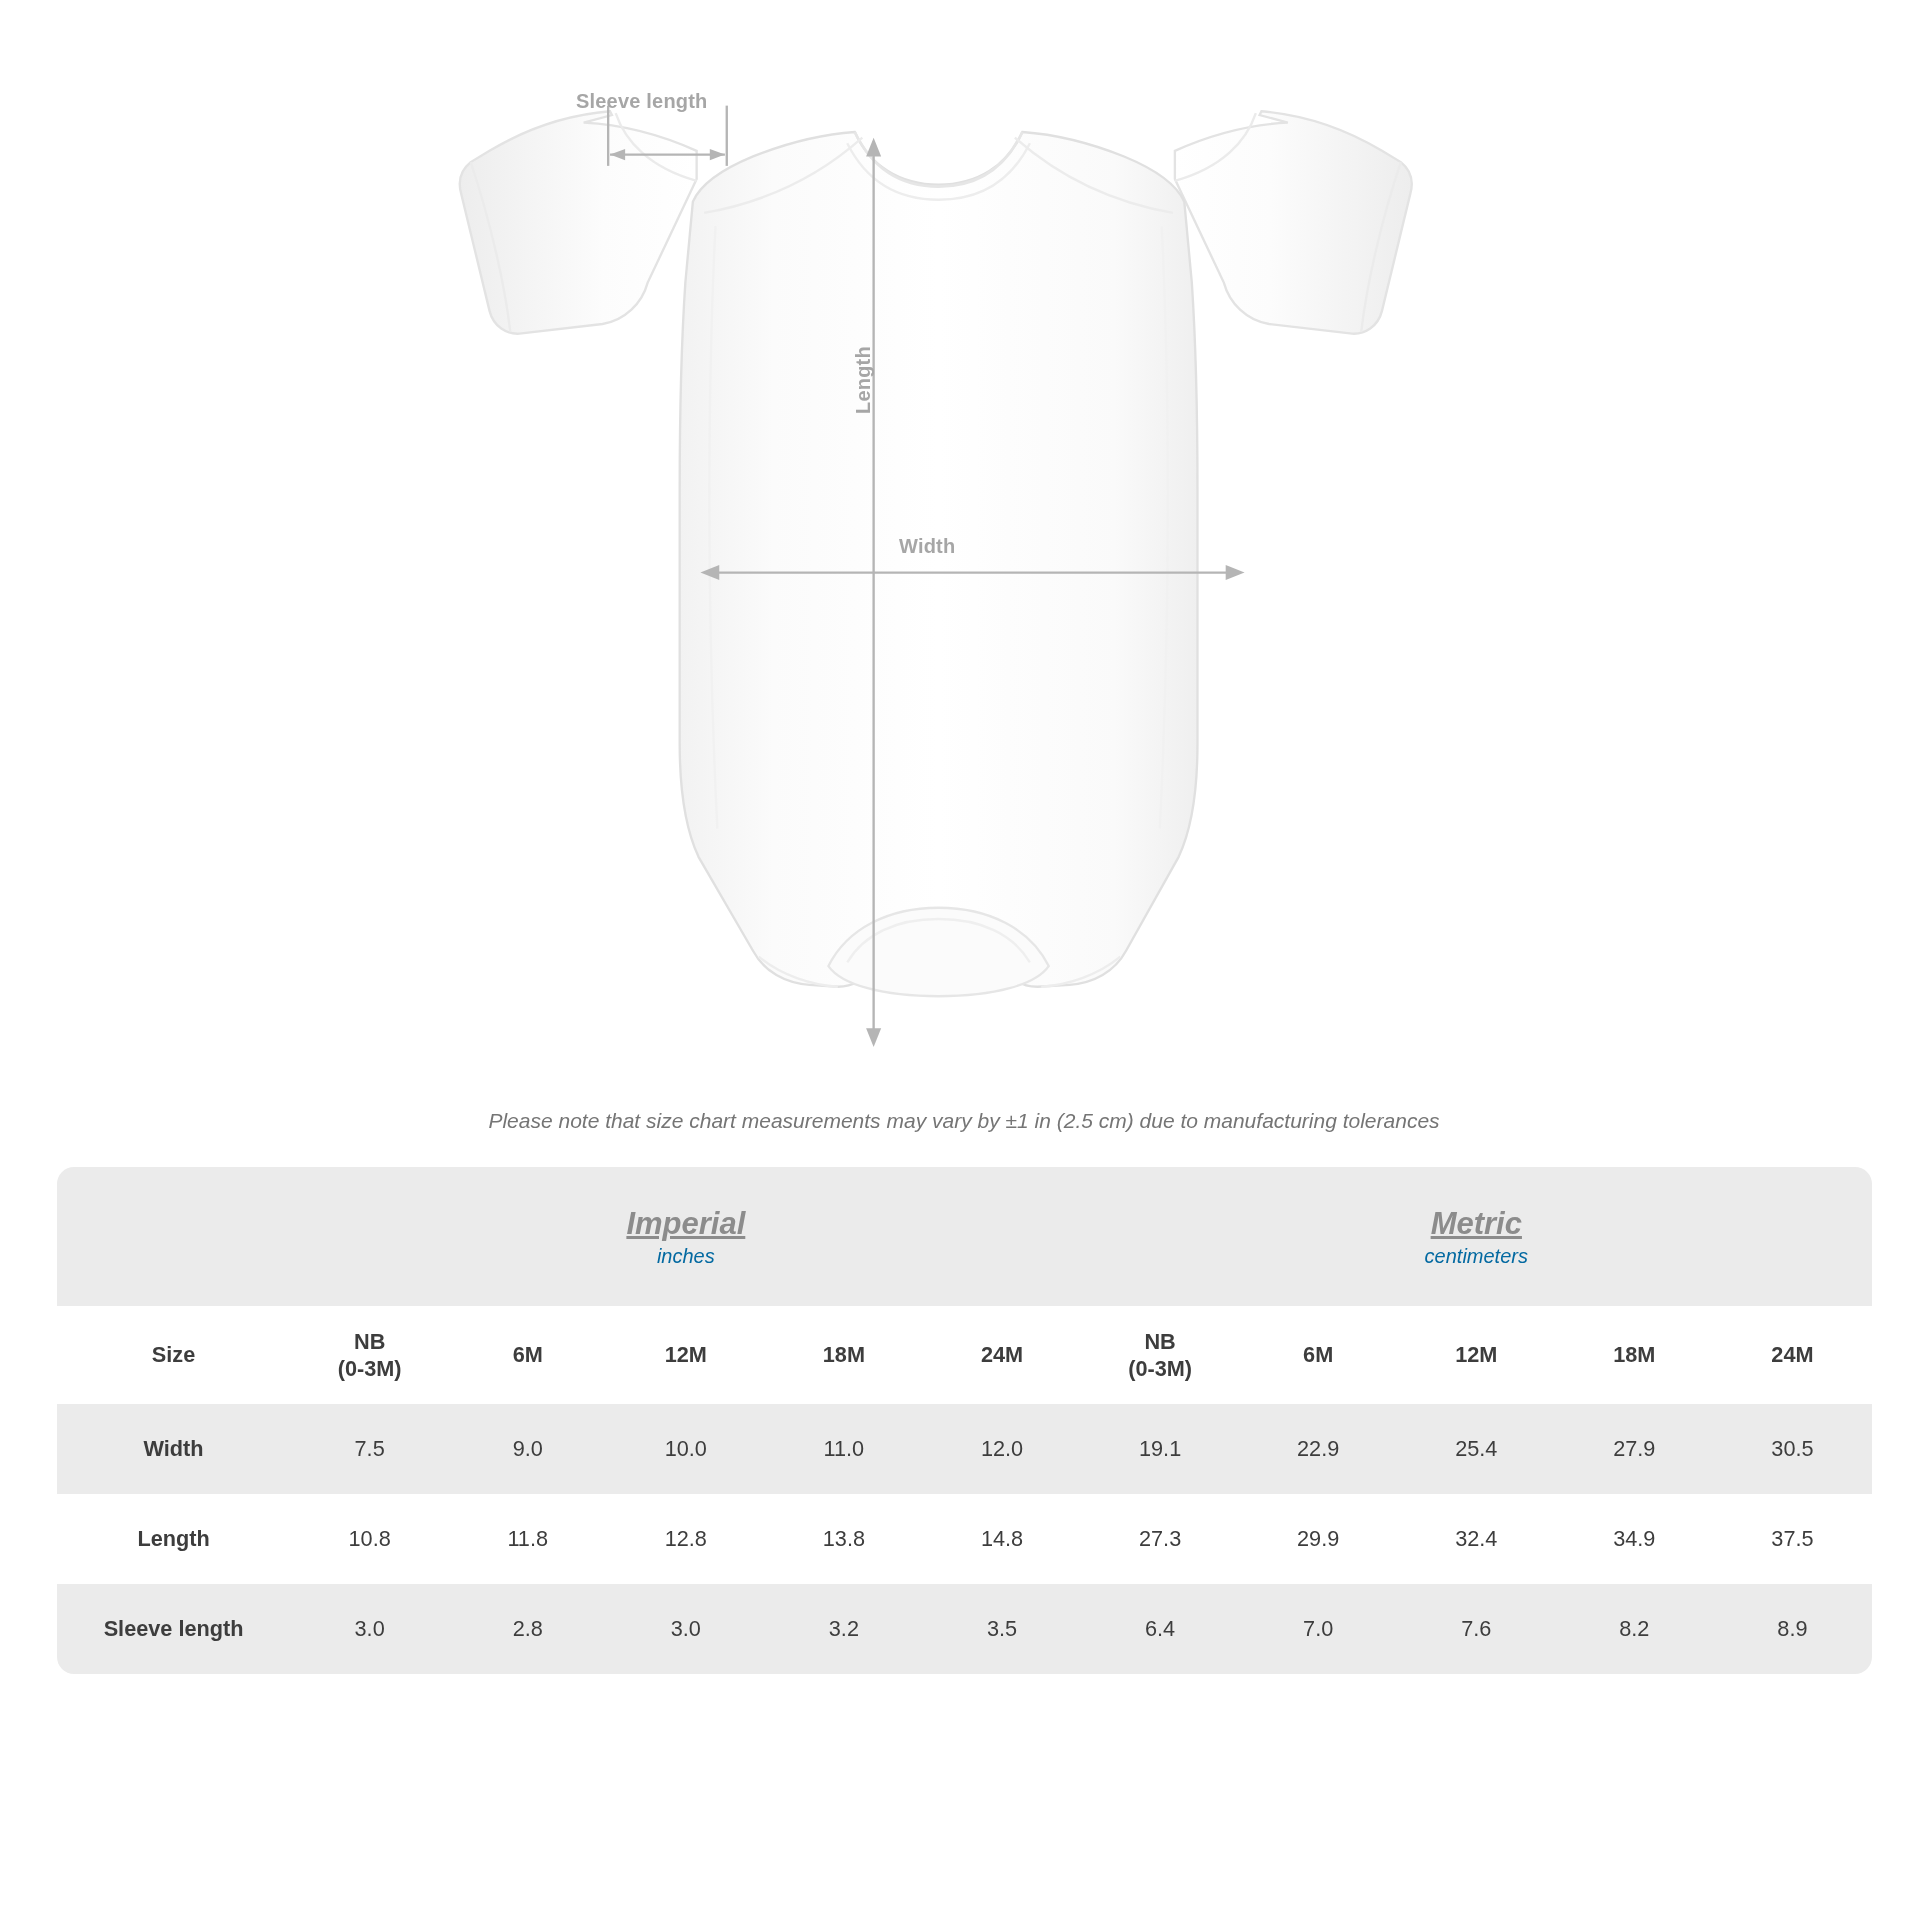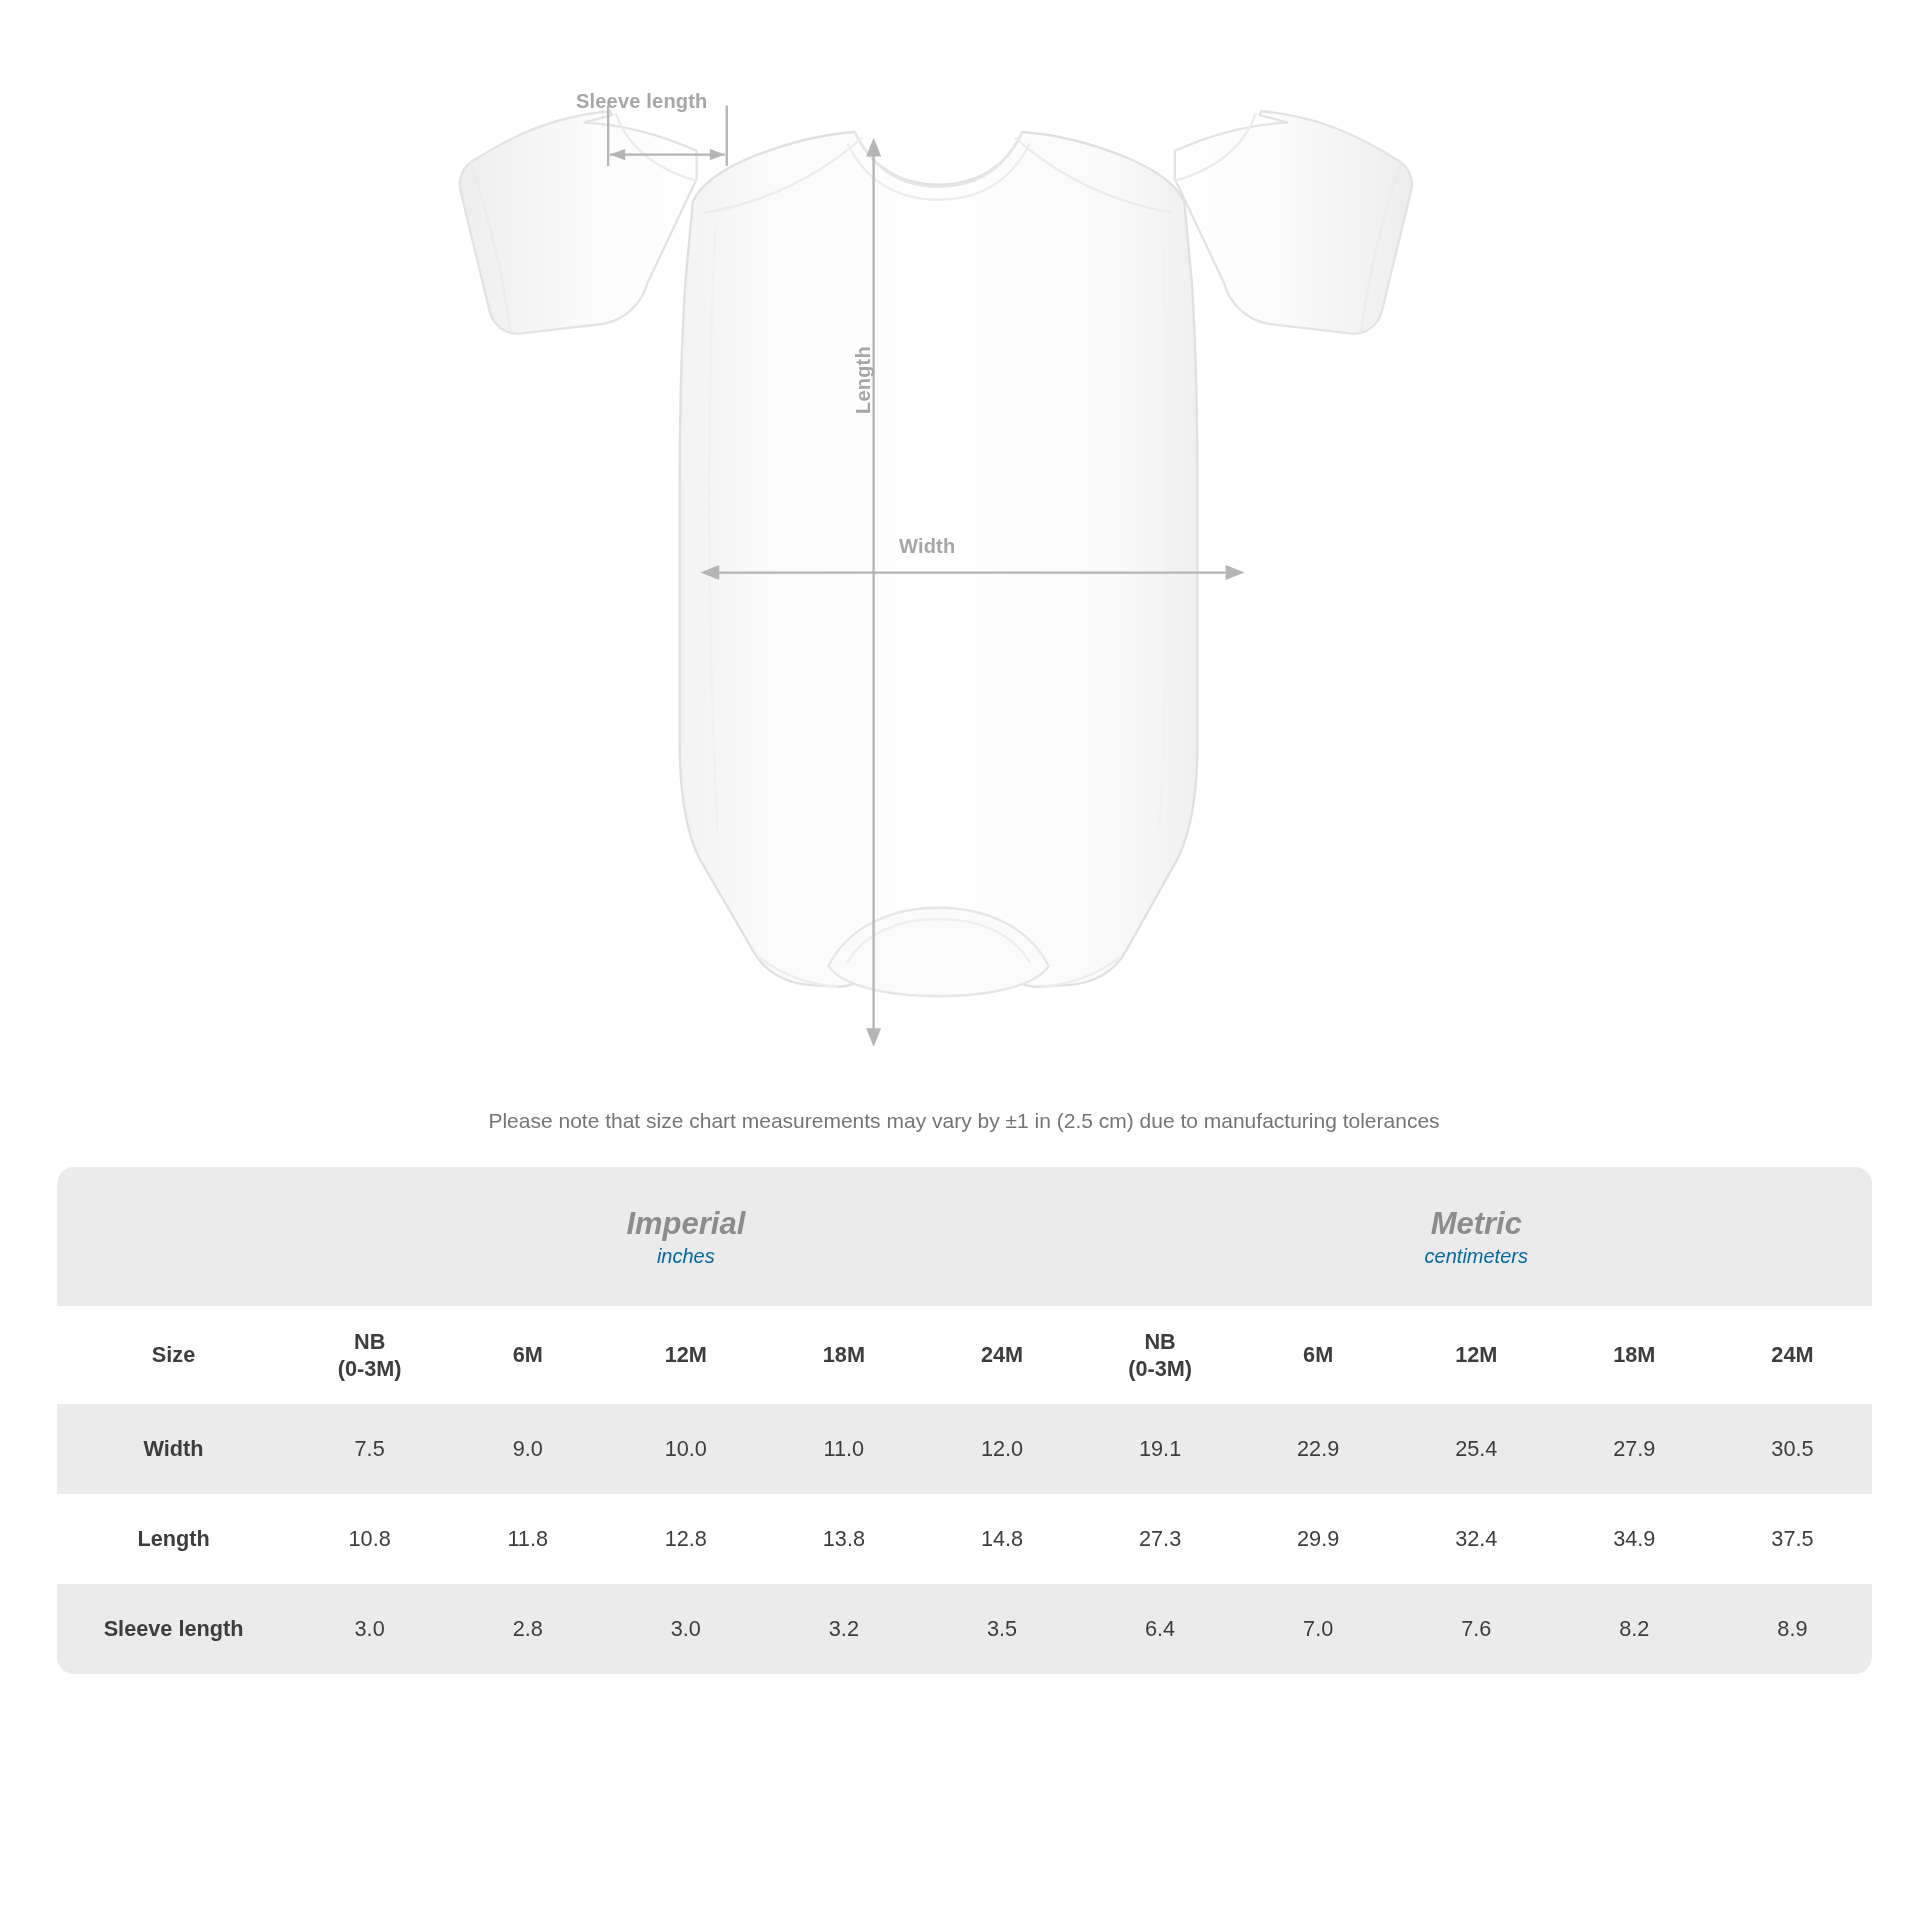"Please note that size chart" .chart-note { font-style: none -> italic }
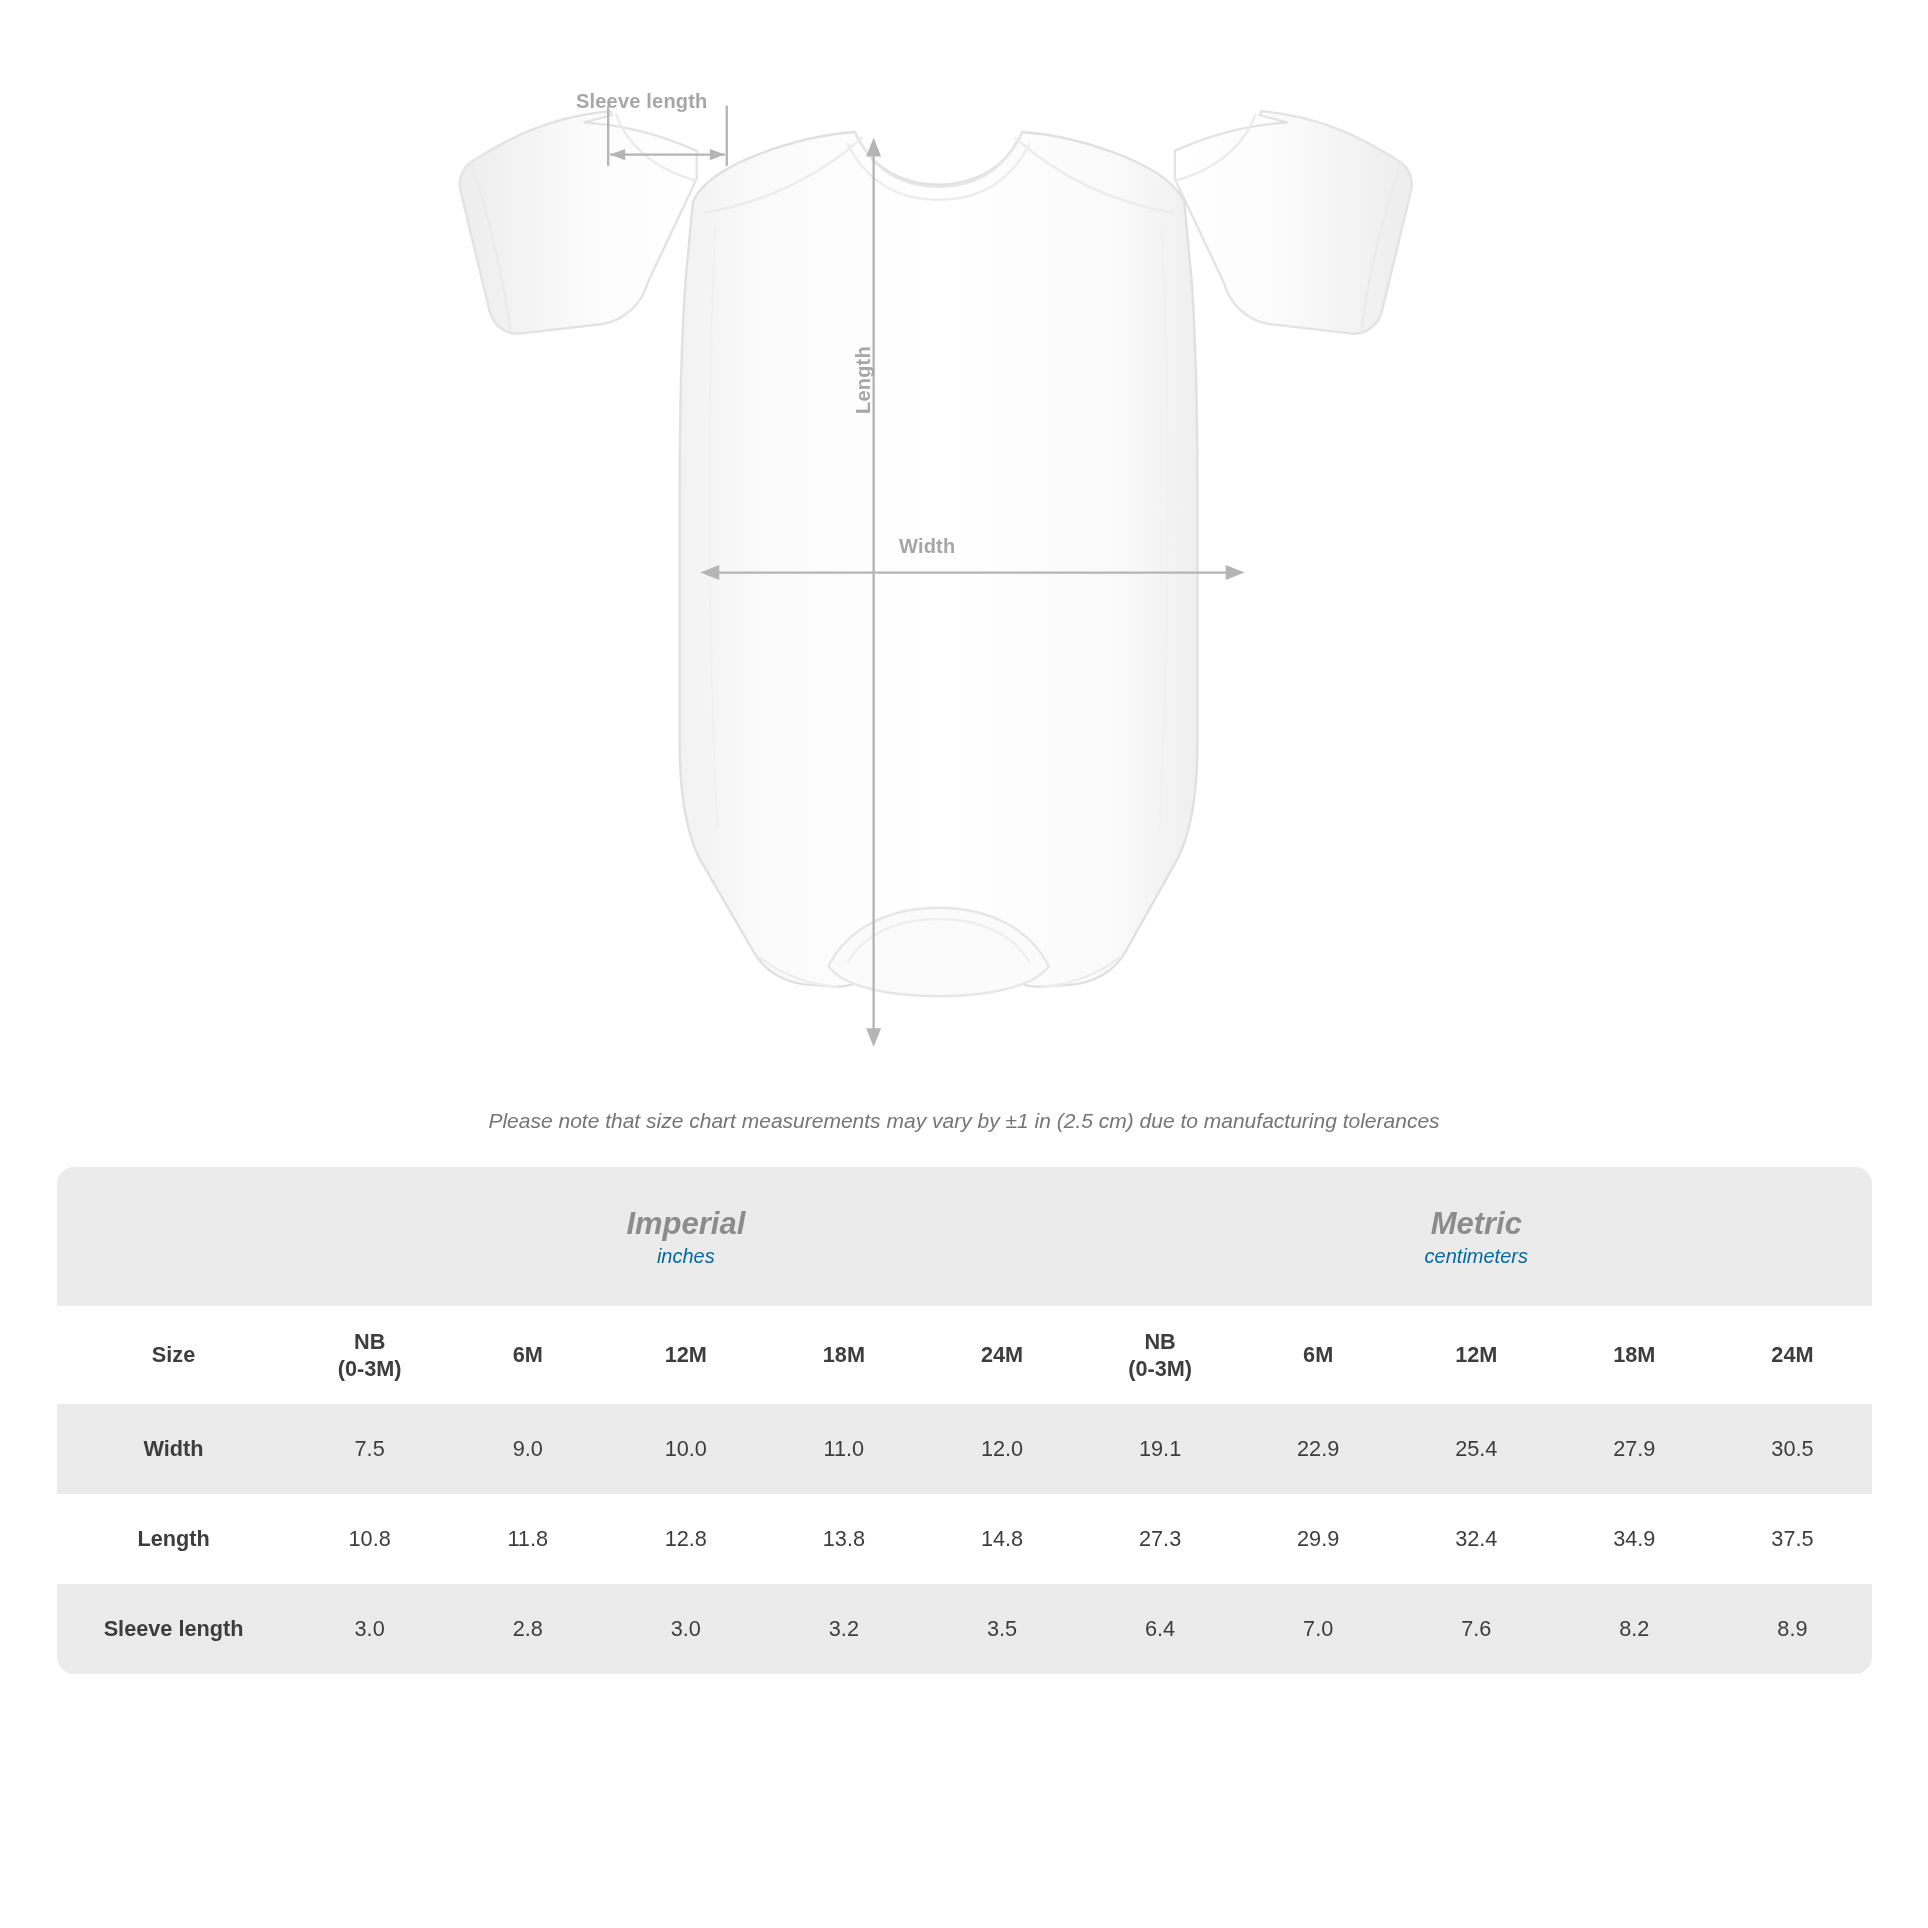"Imperial" .unit-name { text-decoration: none -> underline }
